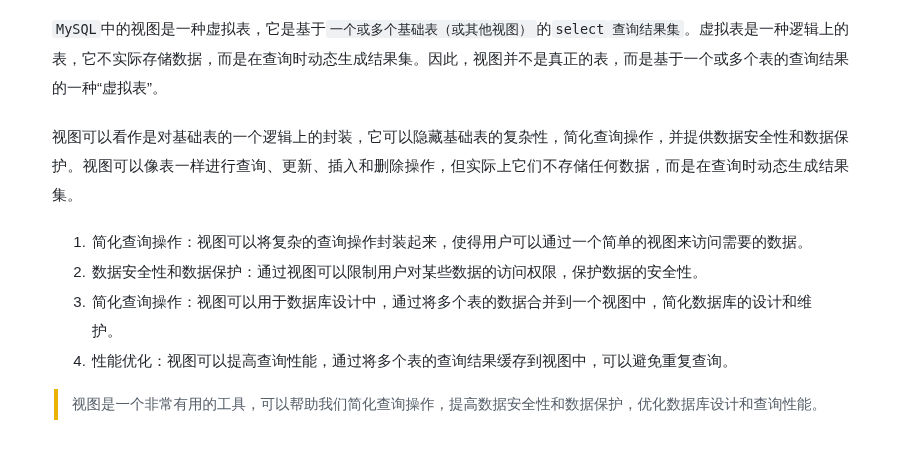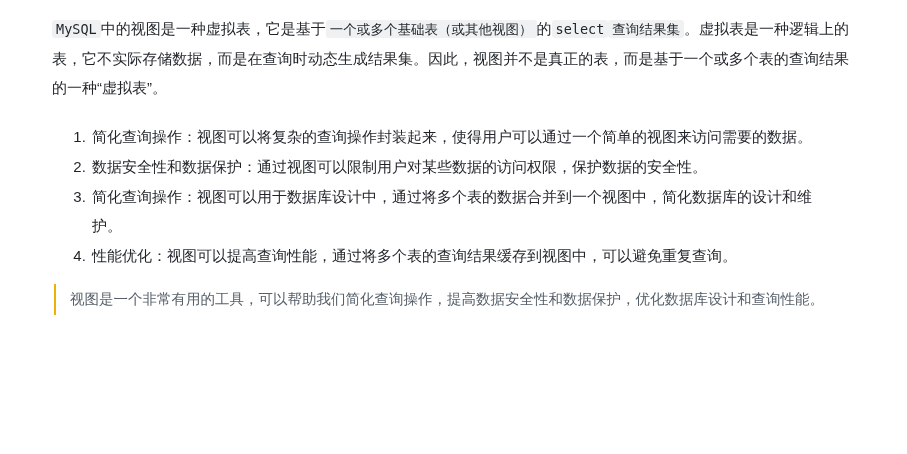"视图可以看作是对基础表的一个逻辑上的封装，它可以隐藏基础表的复杂性，简化查询操作" p.para { html: none -> <p>视图可以看作是对基础表的一个逻辑上的封装，它可以隐藏基础表的复杂性，简化查询操作，并提供数据安全性和数据保护。视图可以像表一样进行查询、更新、插入和删除操作，但实际上它们不存储任何数据，而是在查询时动态生成结果集。</p> }
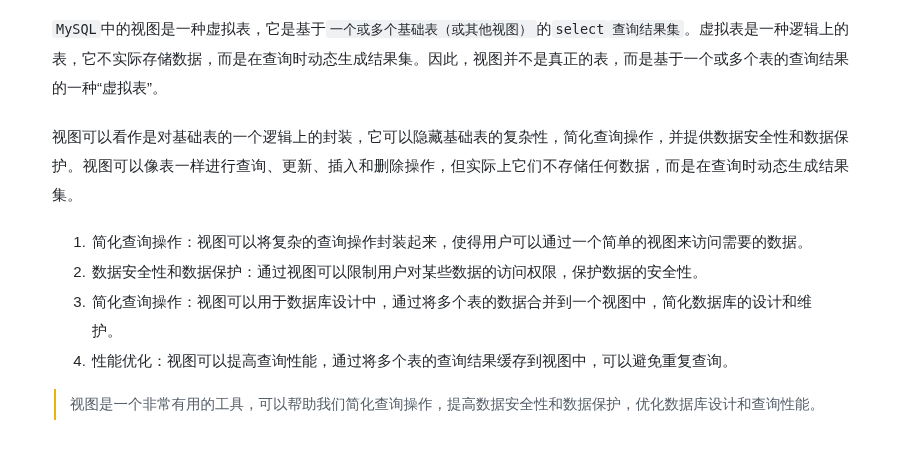"视图是一个非常有用的工具，可以帮助我们简化查询操作，提高数据安全性和数据保护，优" .quote { border-left: 2px solid #eab308 -> 4px solid #eab308 }
